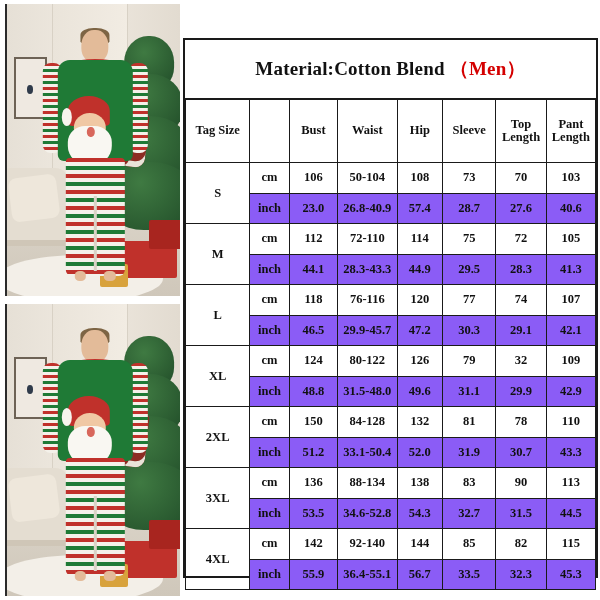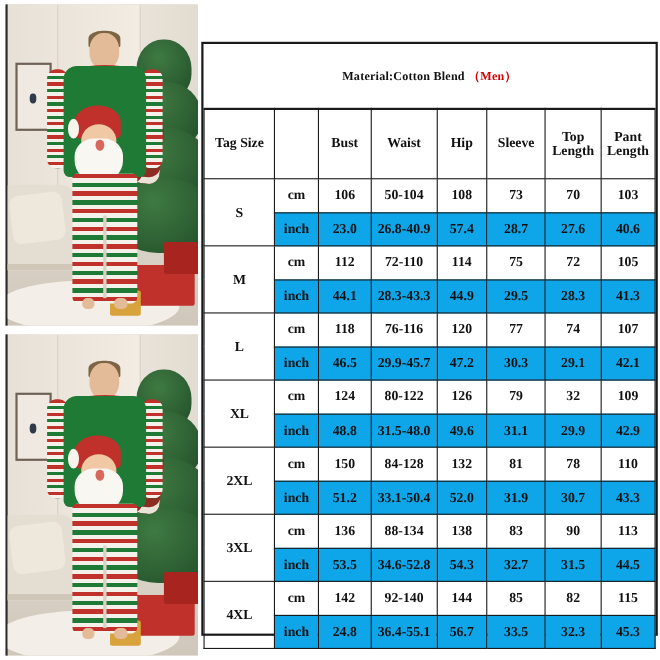"Material:Cotton Blend （Men）" .title-cell { font-size: 11px -> 19px }
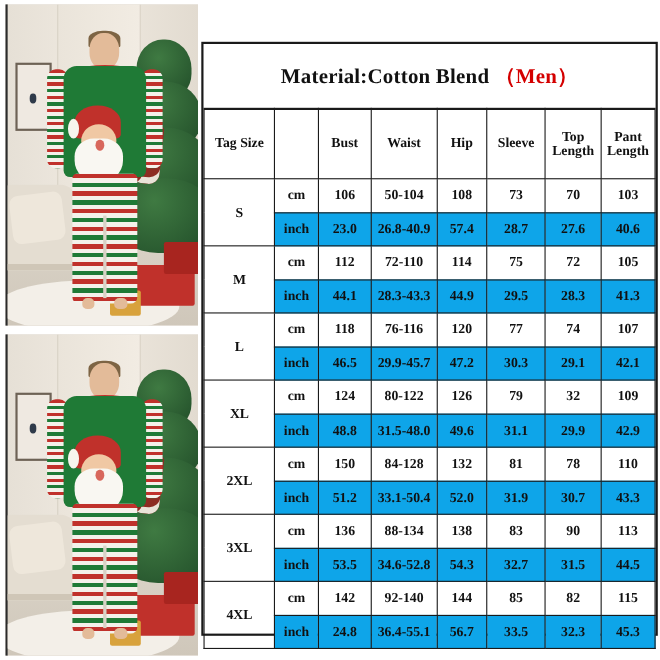"inch" .inchrow td { background: #0ea5e9 -> #8b5cf6 }
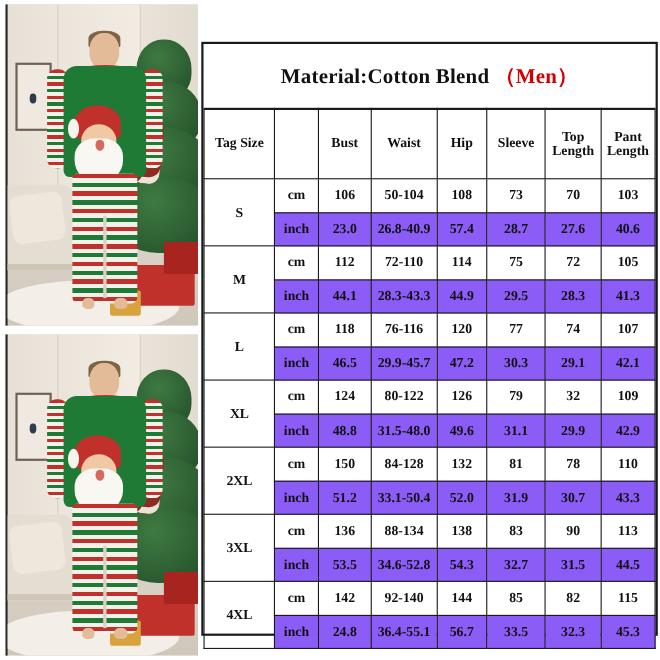"24.8" td { text: 24.8 -> 55.9 }
